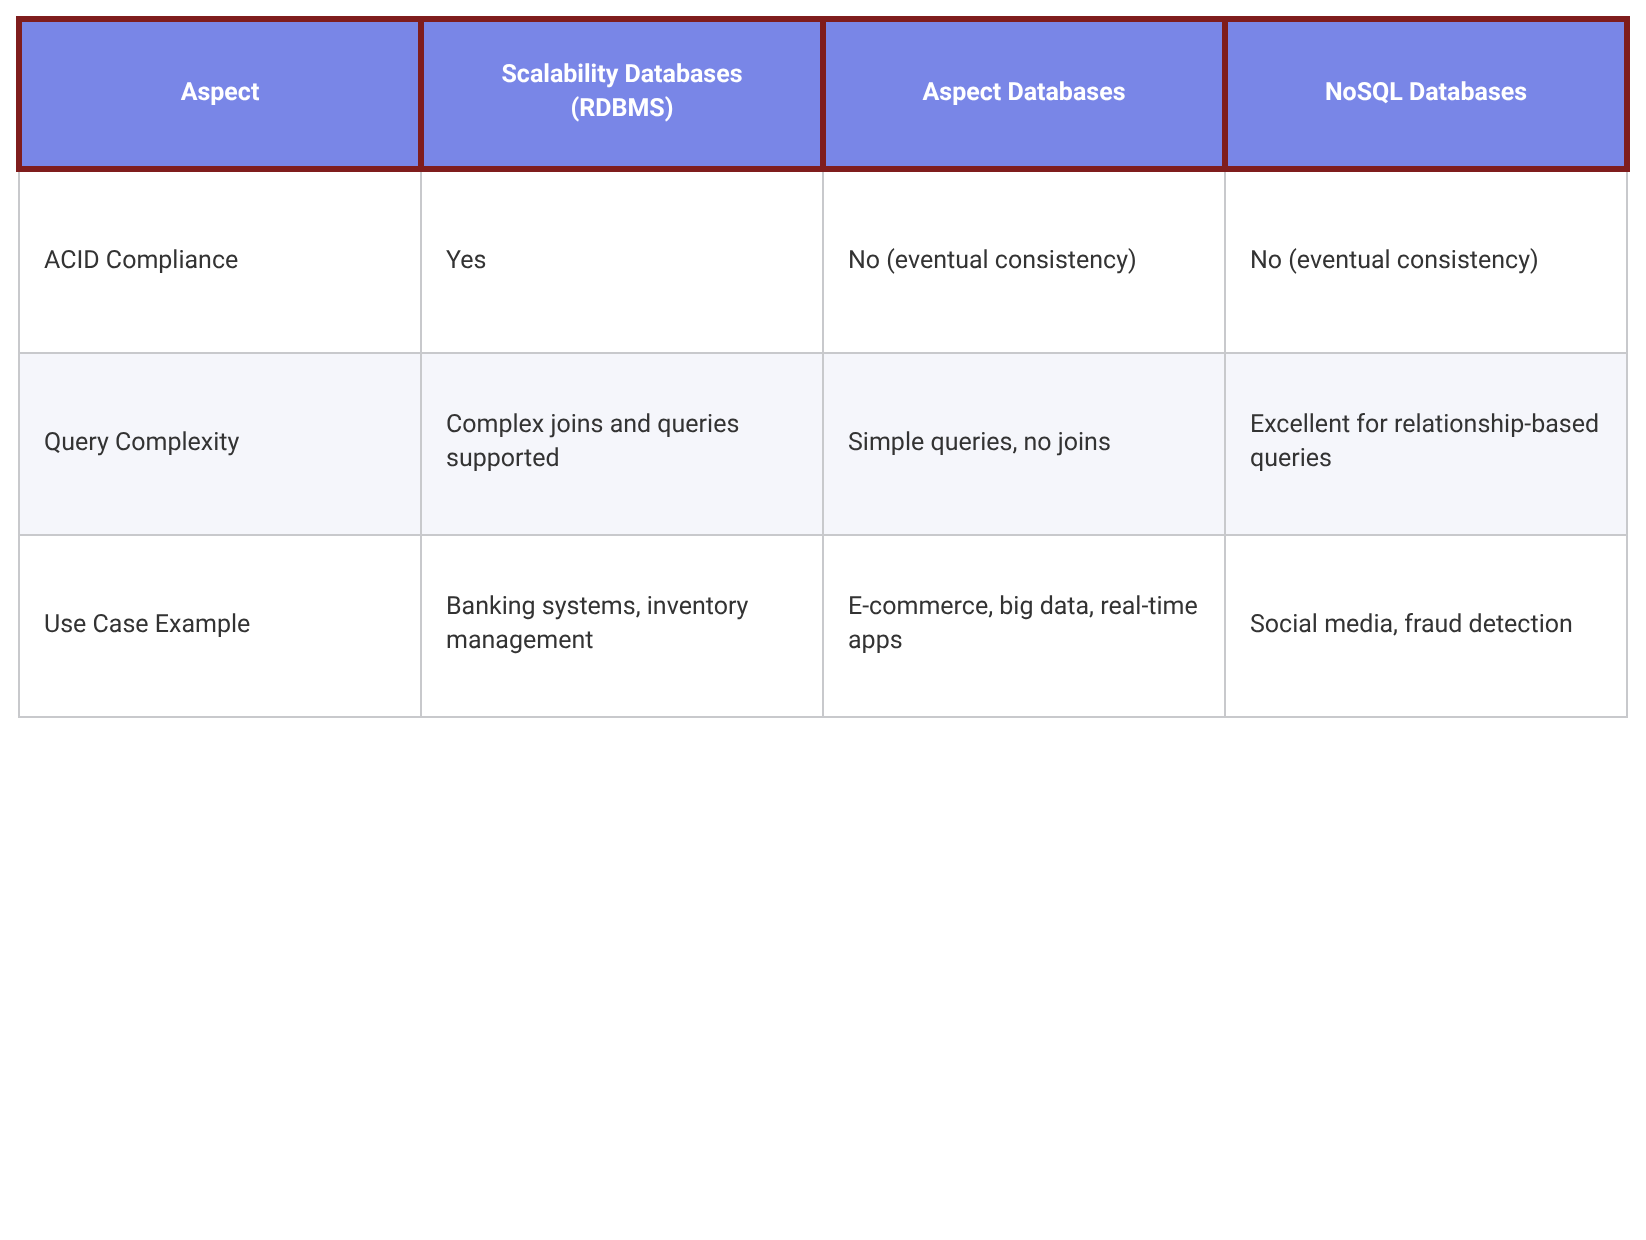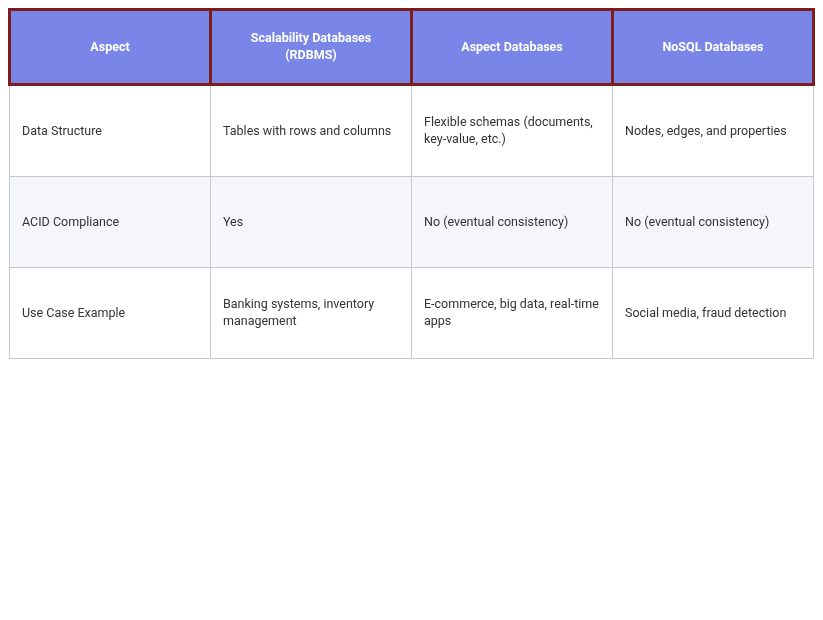"Data Structure" tr { html: <tr> <td>Data Structure</td> <td>Tables with rows and columns</td> <td>Flexible schemas (documents, key-value, etc.)</td> <td>Nodes, edges, and properties</td> </tr> -> none }
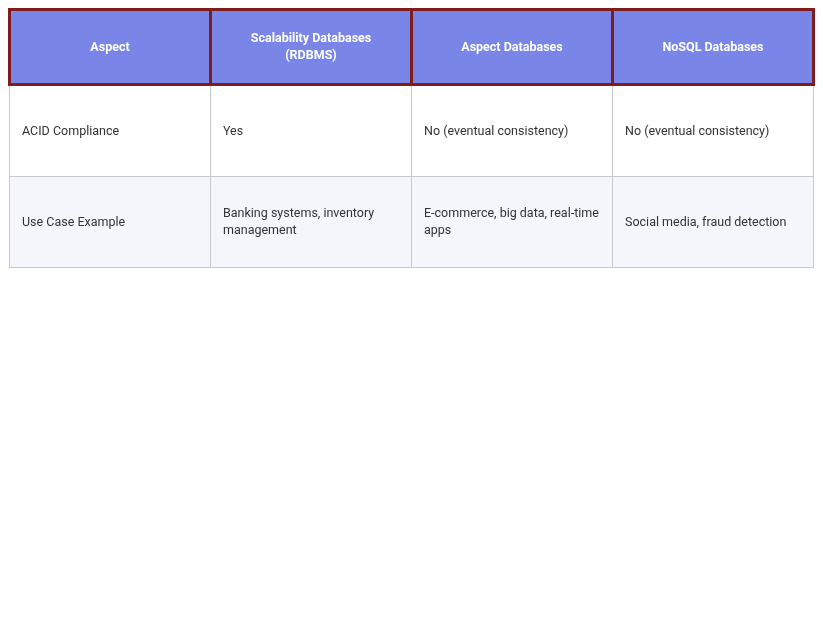"Query Complexity" tr { html: none -> <tr> <td>Query Complexity</td> <td>Complex joins and queries supported</td> <td>Simple queries, no joins</td> <td>Excellent for relationship-based queries</td> </tr> }
